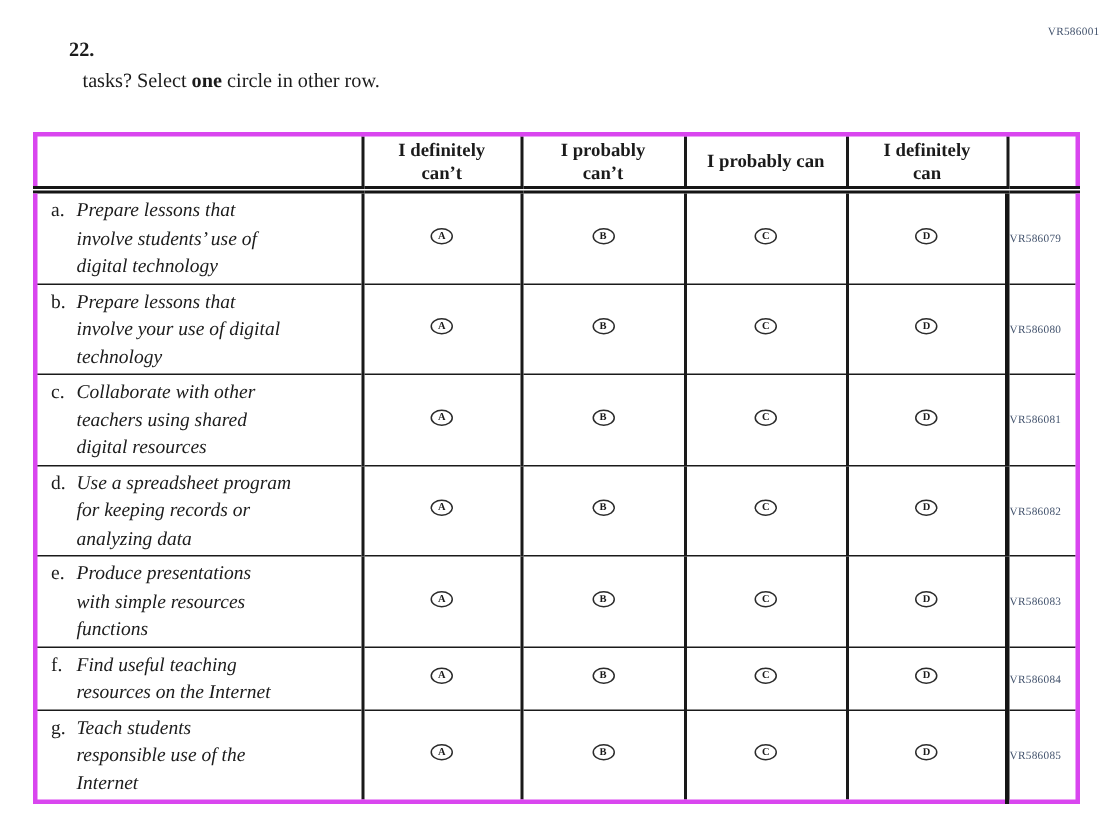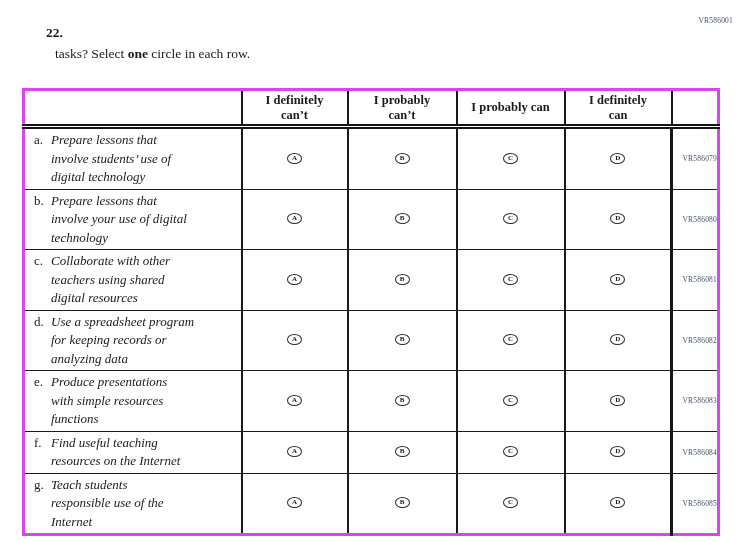"circle in each row." span { text: each -> other }
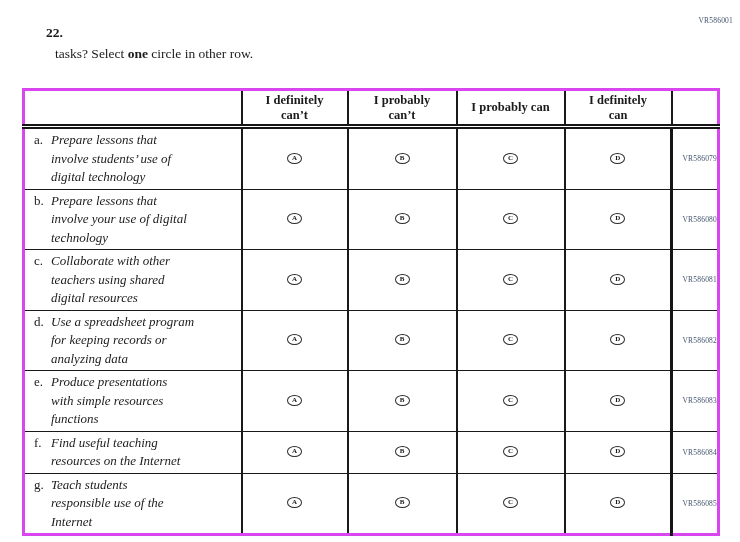"VR586079" td.code { text-align: right -> left }
